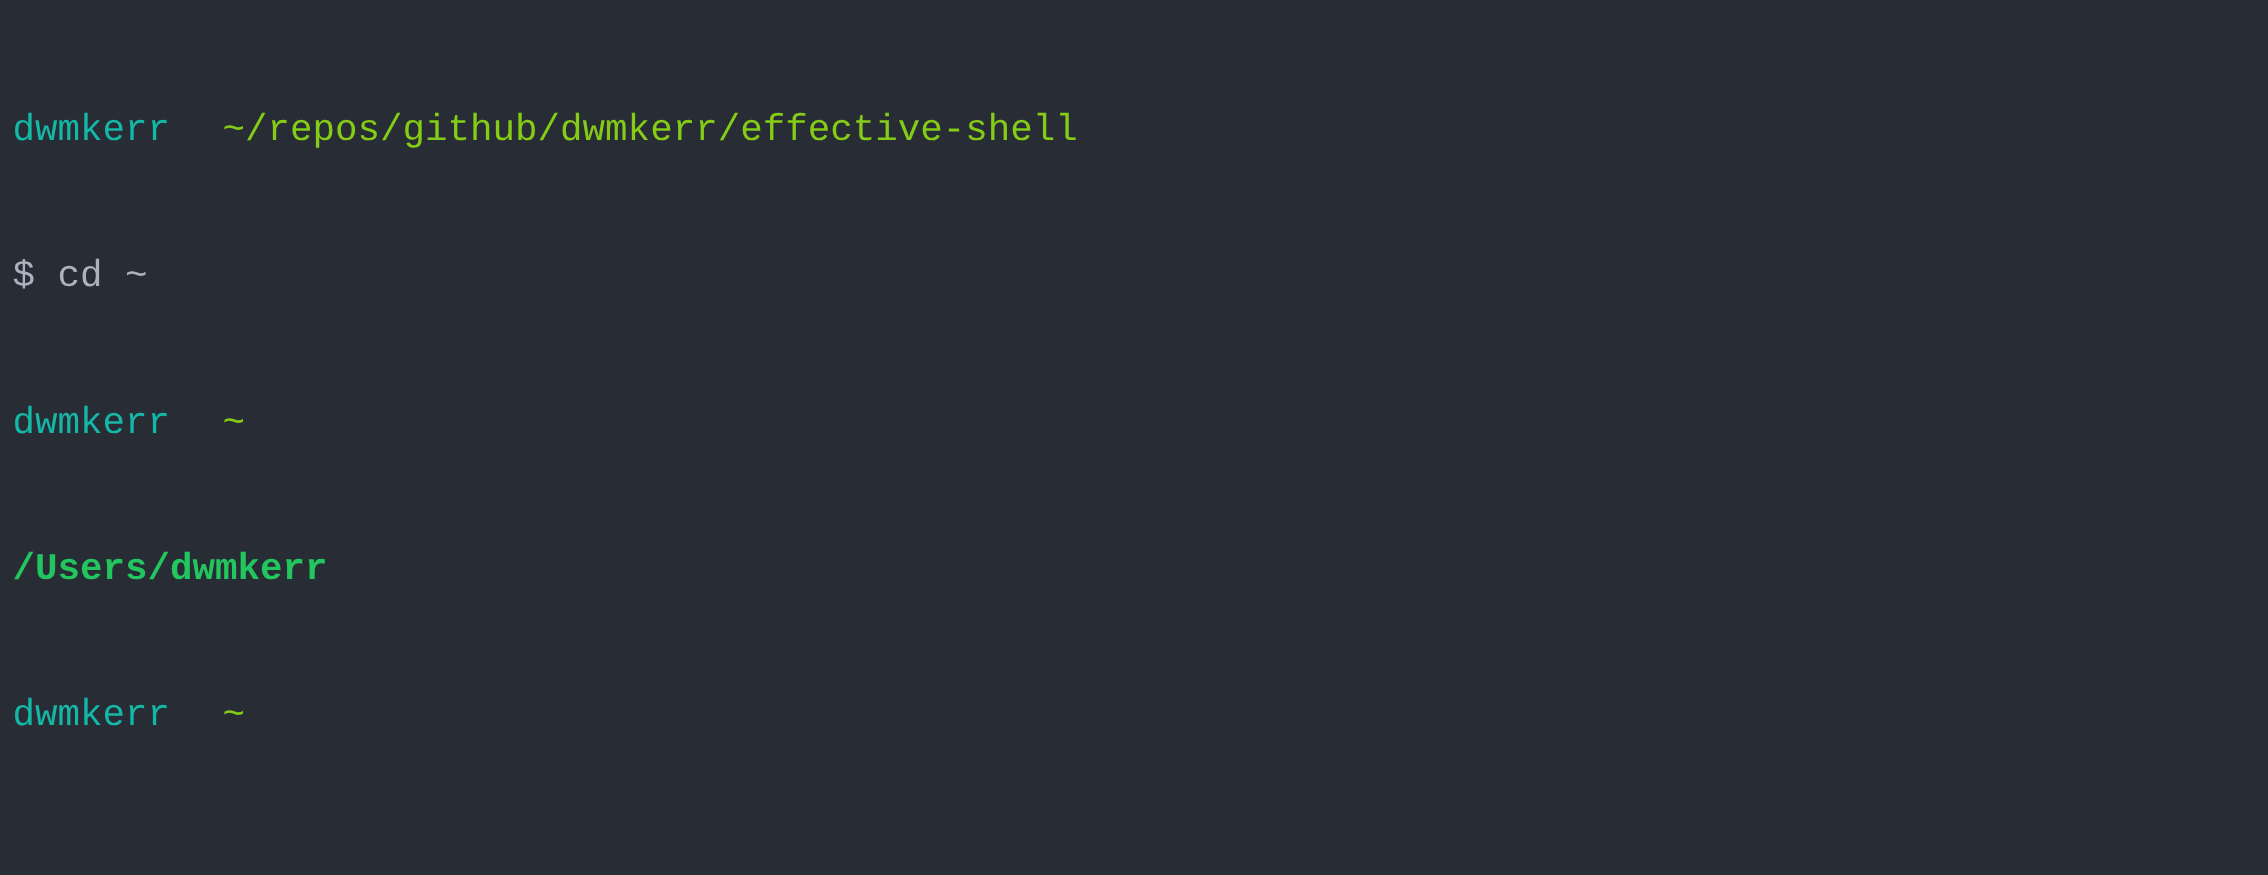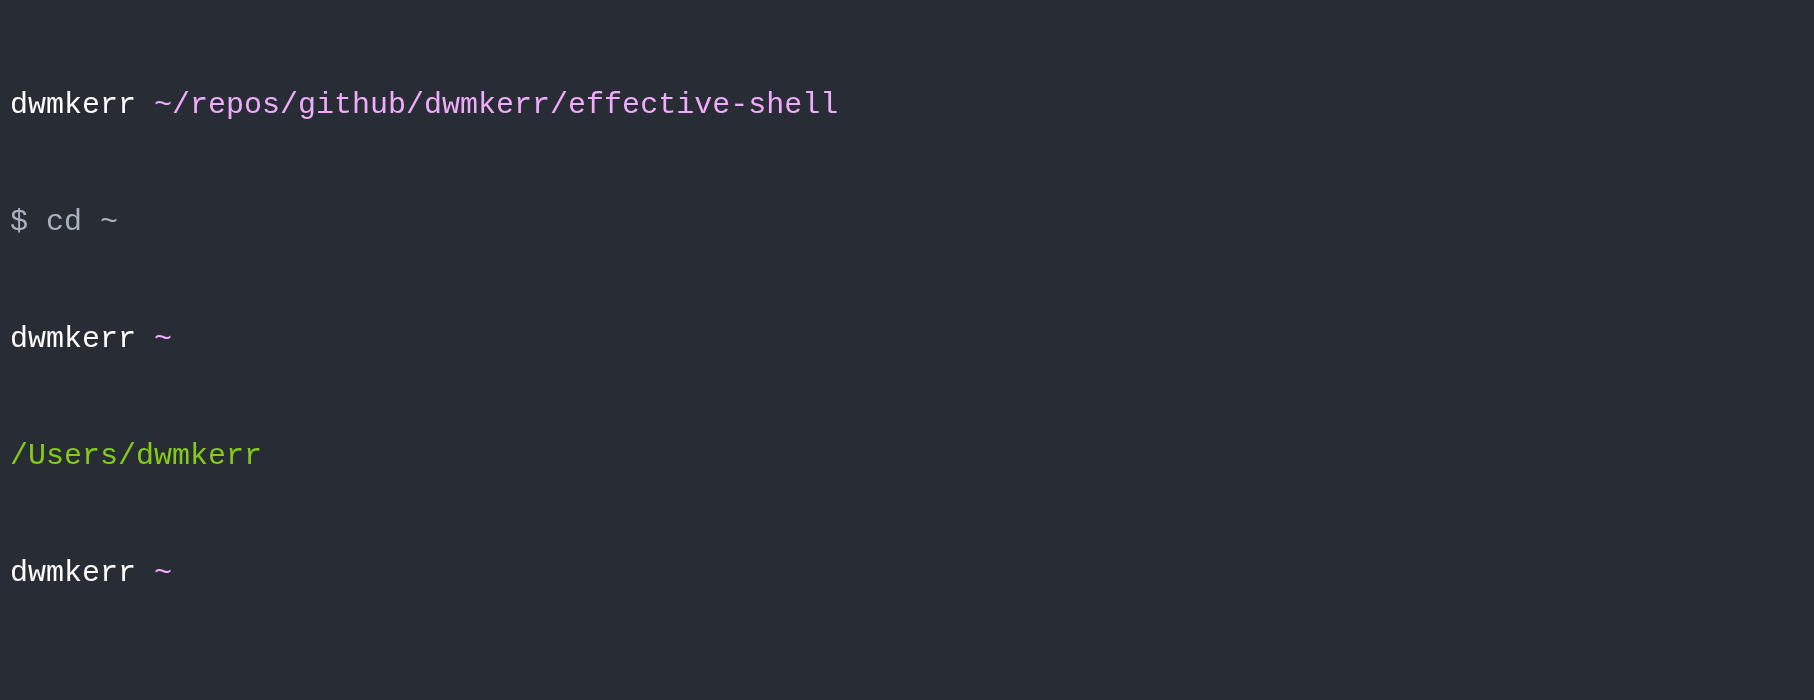"dwmkerr" .user { color: #ffffff -> #14b8a6 }
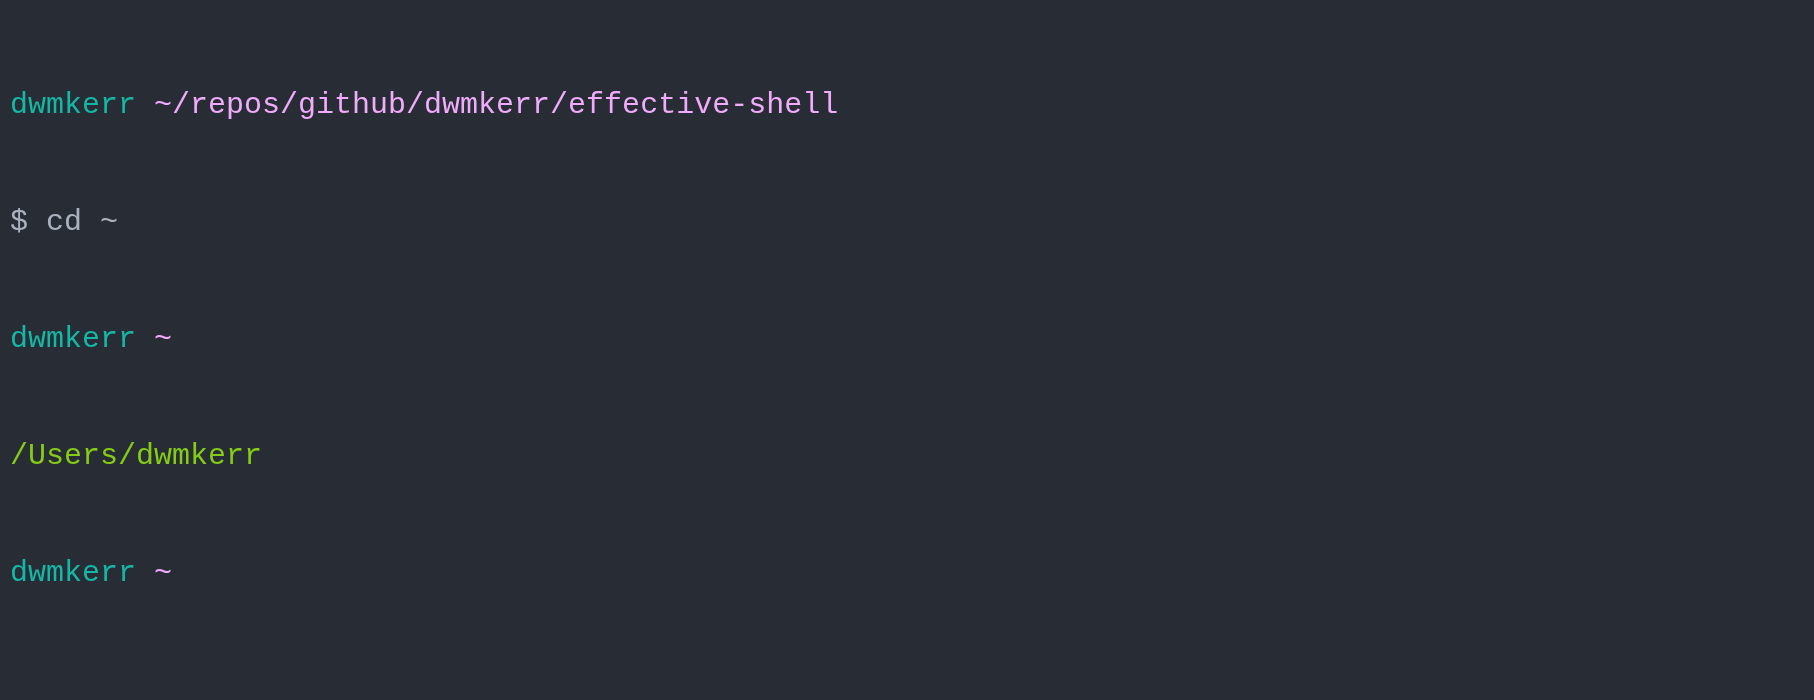"~/repos/github/dwmkerr/effective-shell" .path { color: #f0abfc -> #84cc16; margin-left: none -> 24px }
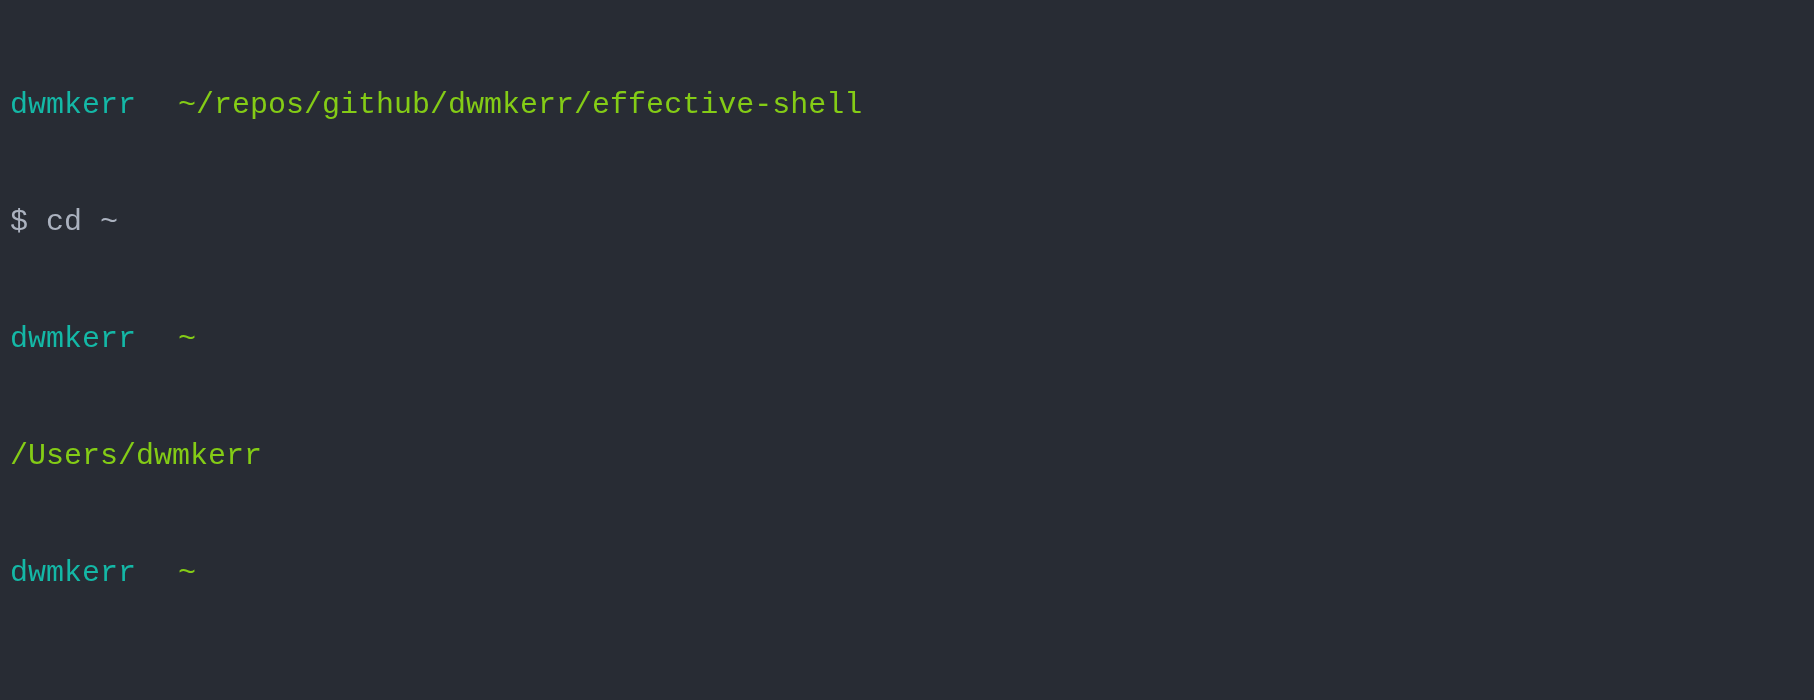"/Users/dwmkerr" .output { color: #84cc16 -> #22c55e; font-weight: none -> bold }
